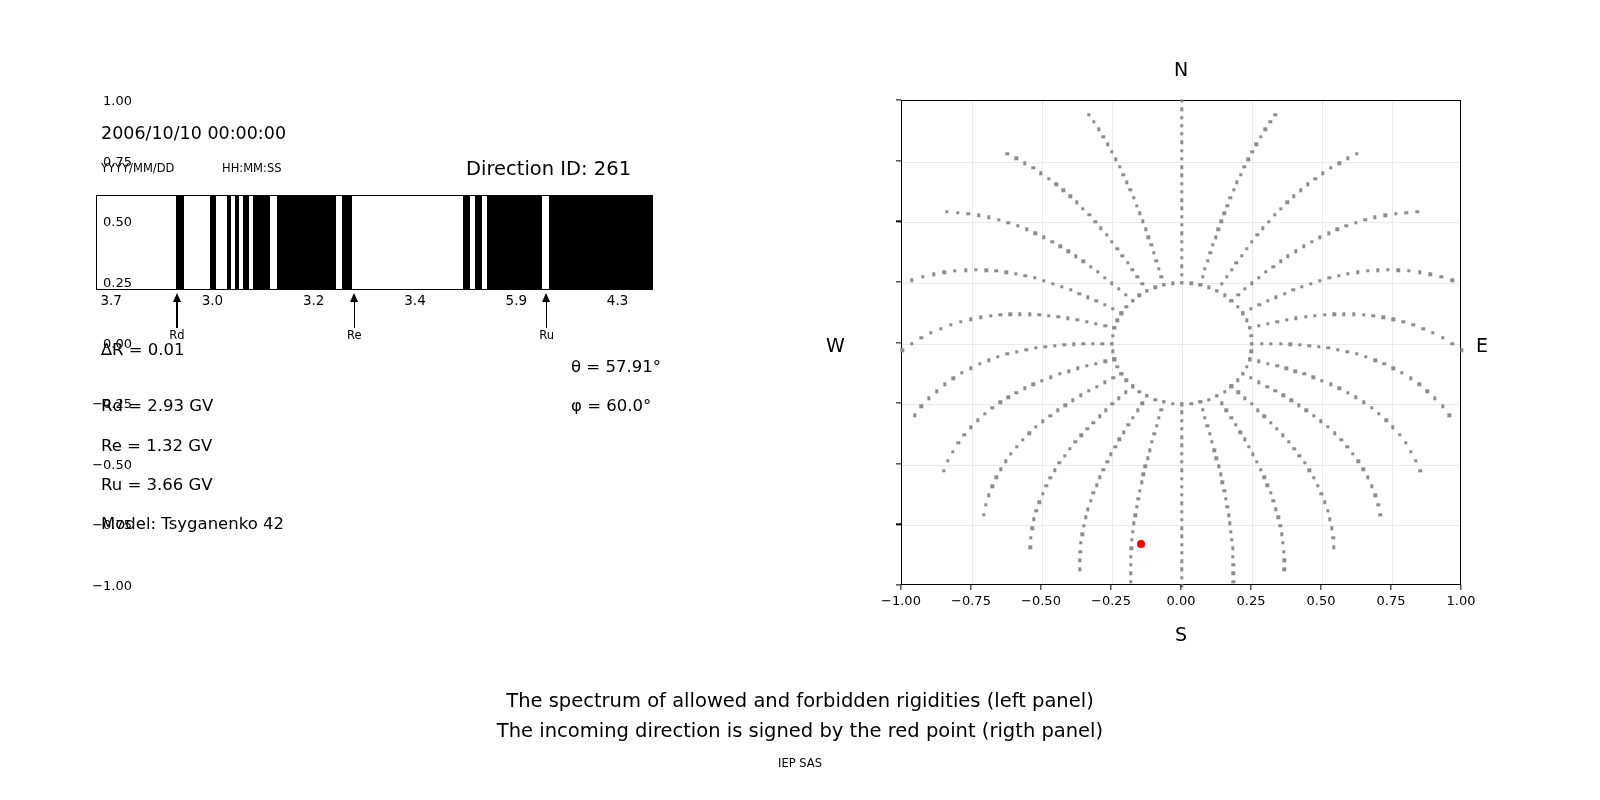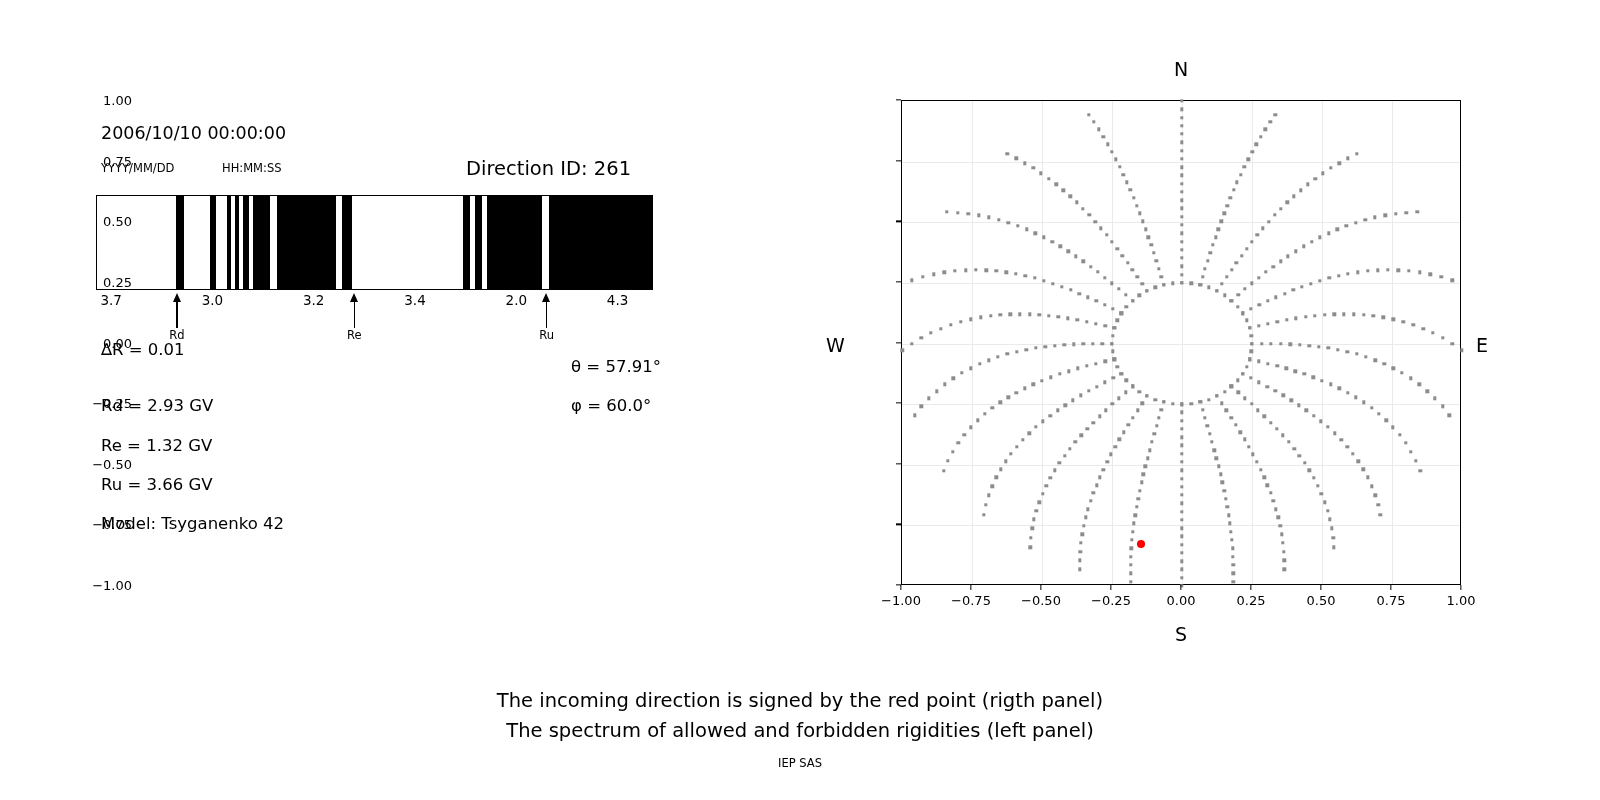"2.0" div.tick-label { text: 2.0 -> 5.9 }
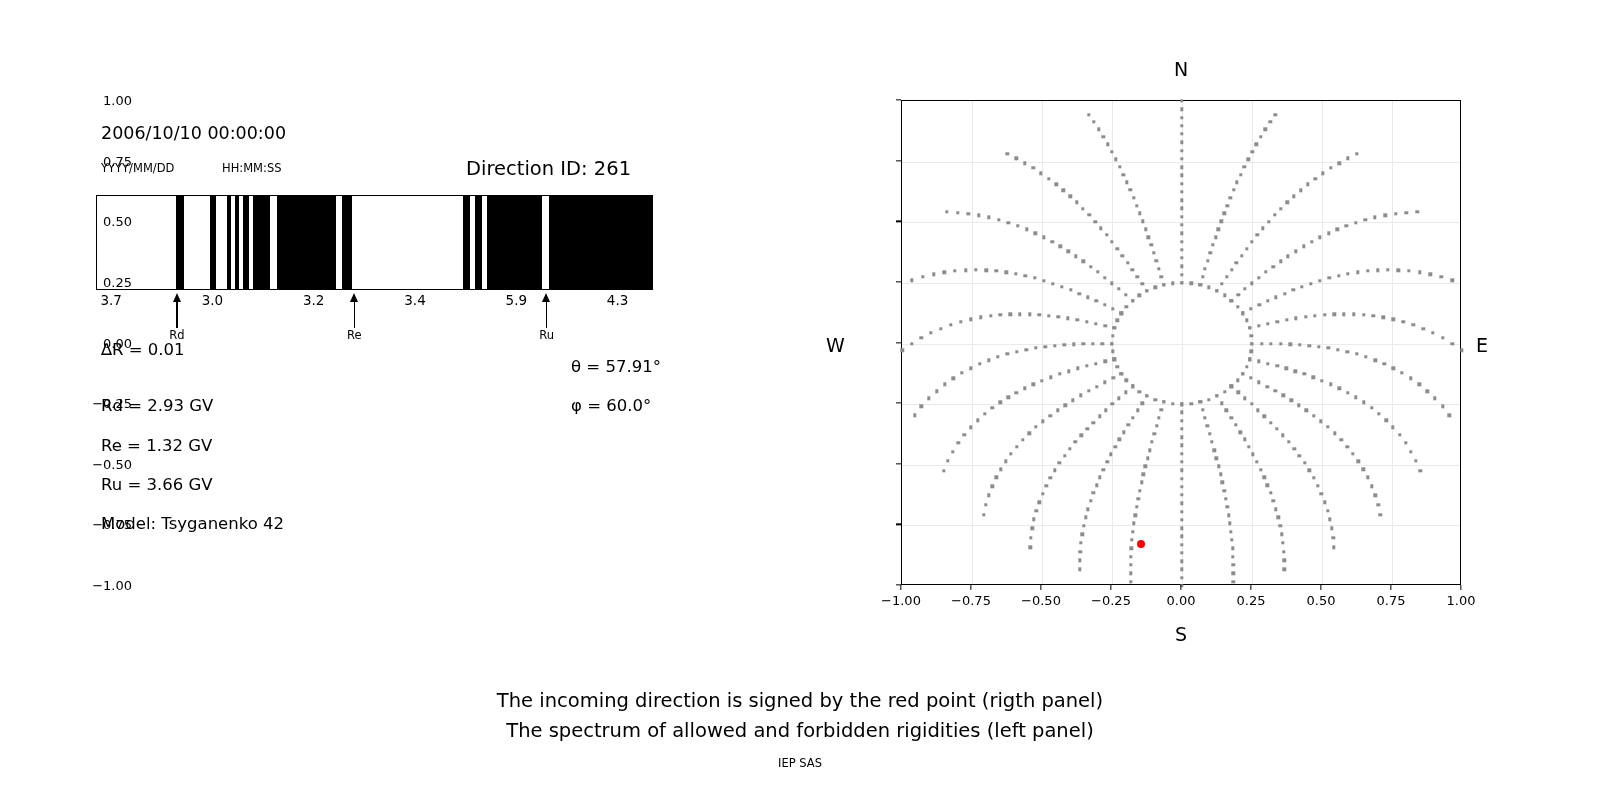"The incoming direction is signed" div.caption-line { order: before "The spectrum of allowed and" -> after "The spectrum of allowed and" }
